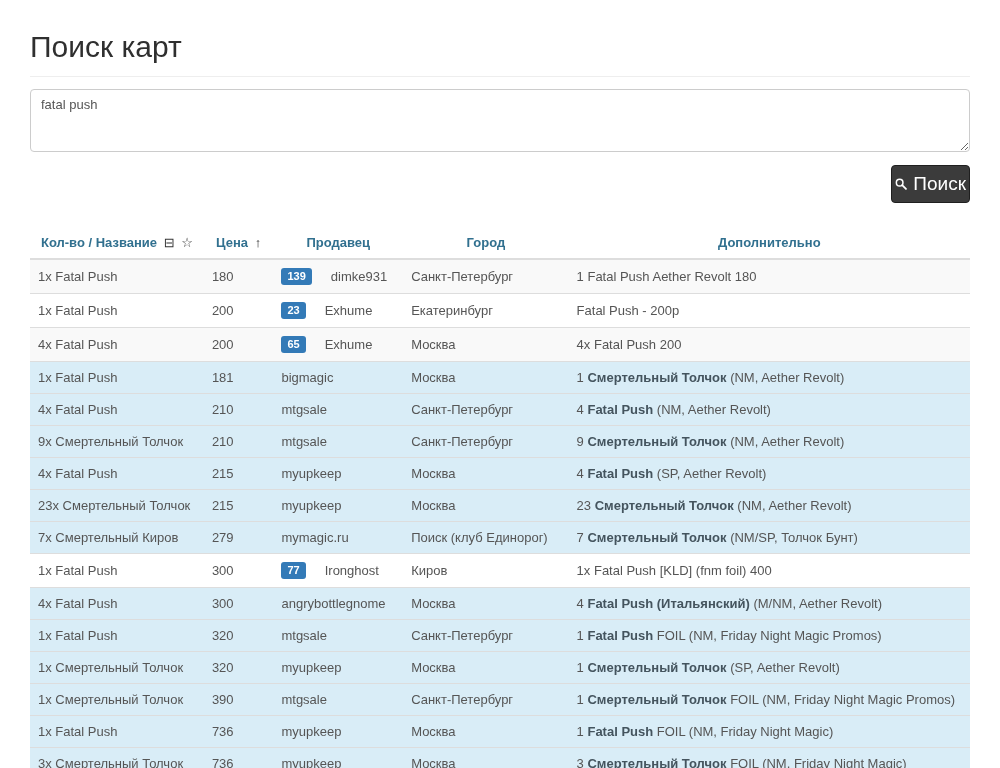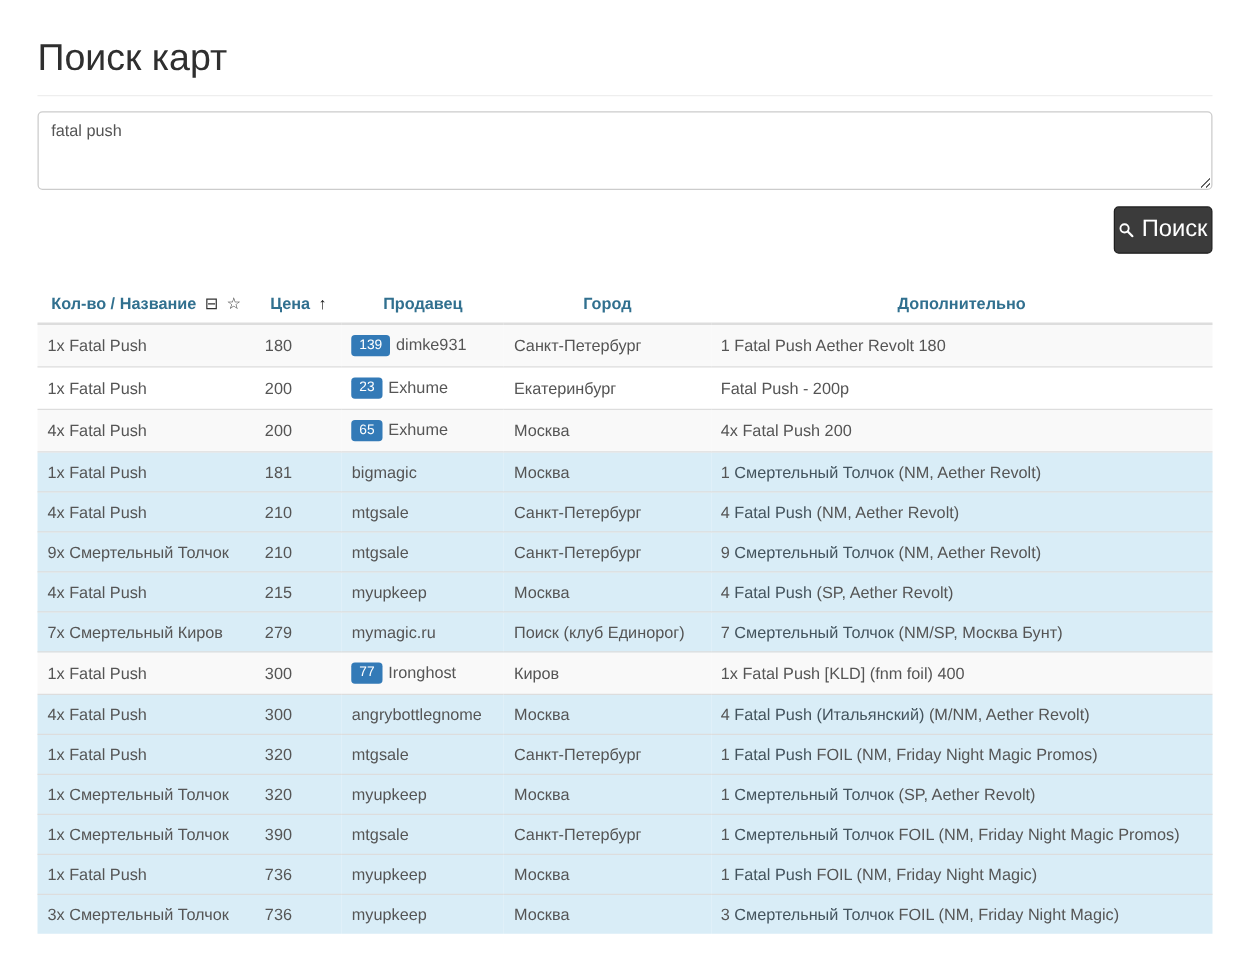"139" .badge { font-weight: normal -> bold; margin-right: 5px -> 19px }
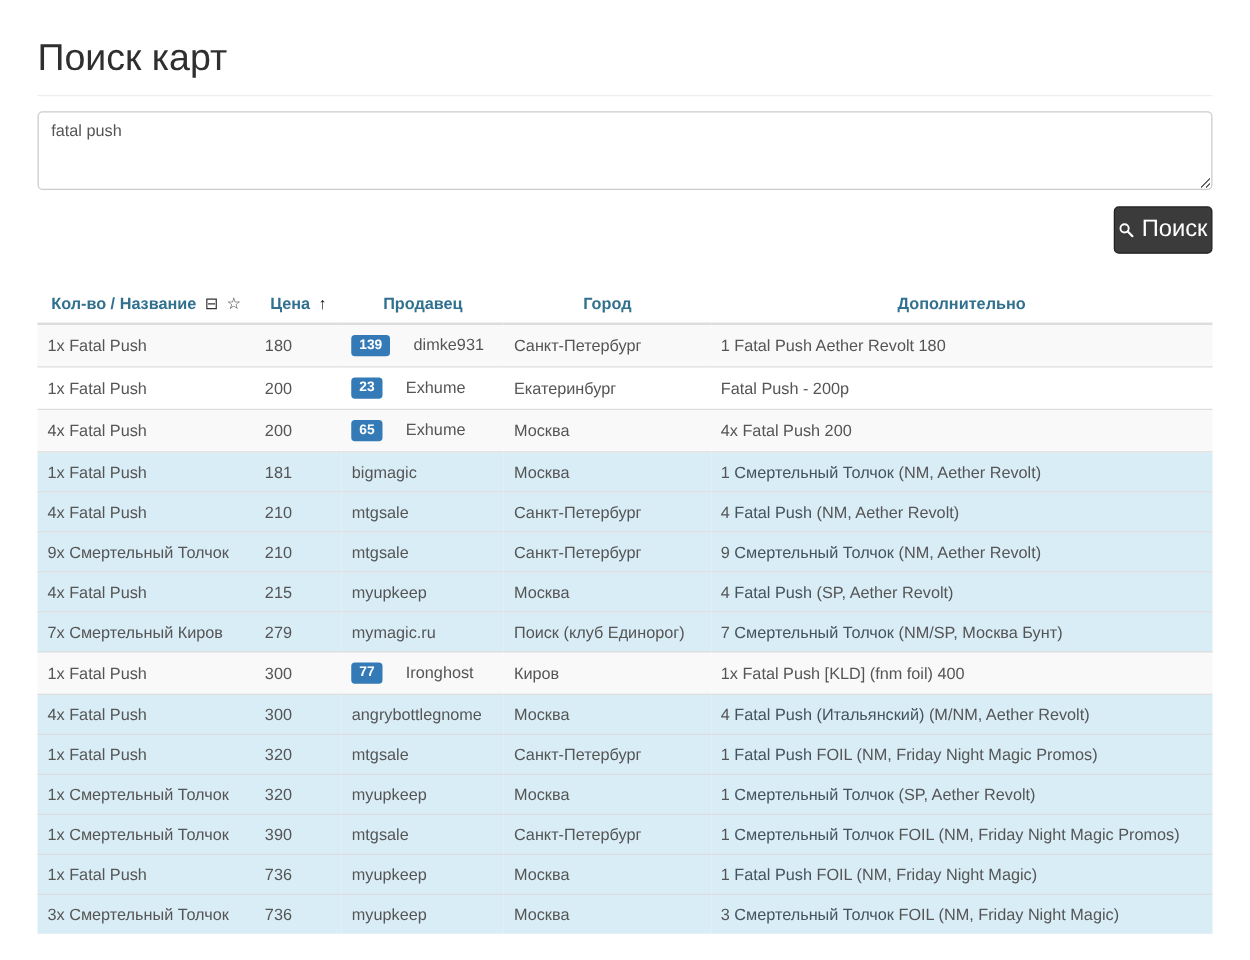"Смертельный Толчок" .card-name { font-weight: normal -> bold }
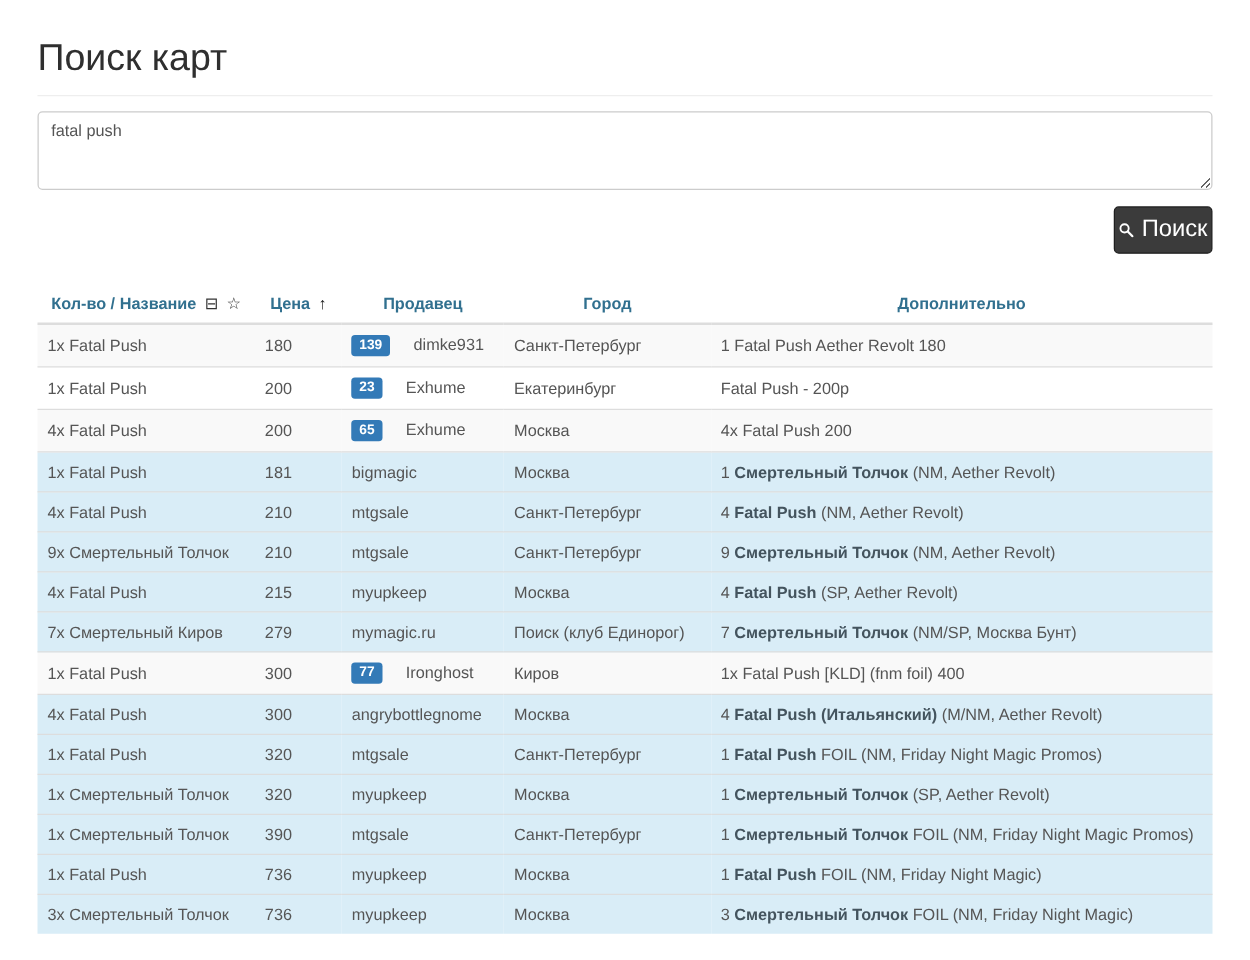"23x Смертельный Толчок" tr.info { html: none -> <tr> <td>23x Смертельный Толчок</td> <td>215</td> <td><span>myupkeep</span></td> <td>Москва</td> <td><span>23 </span><span>Смертельный Толчок</span><span> (NM, Aether Revolt)</span></td> </tr> }
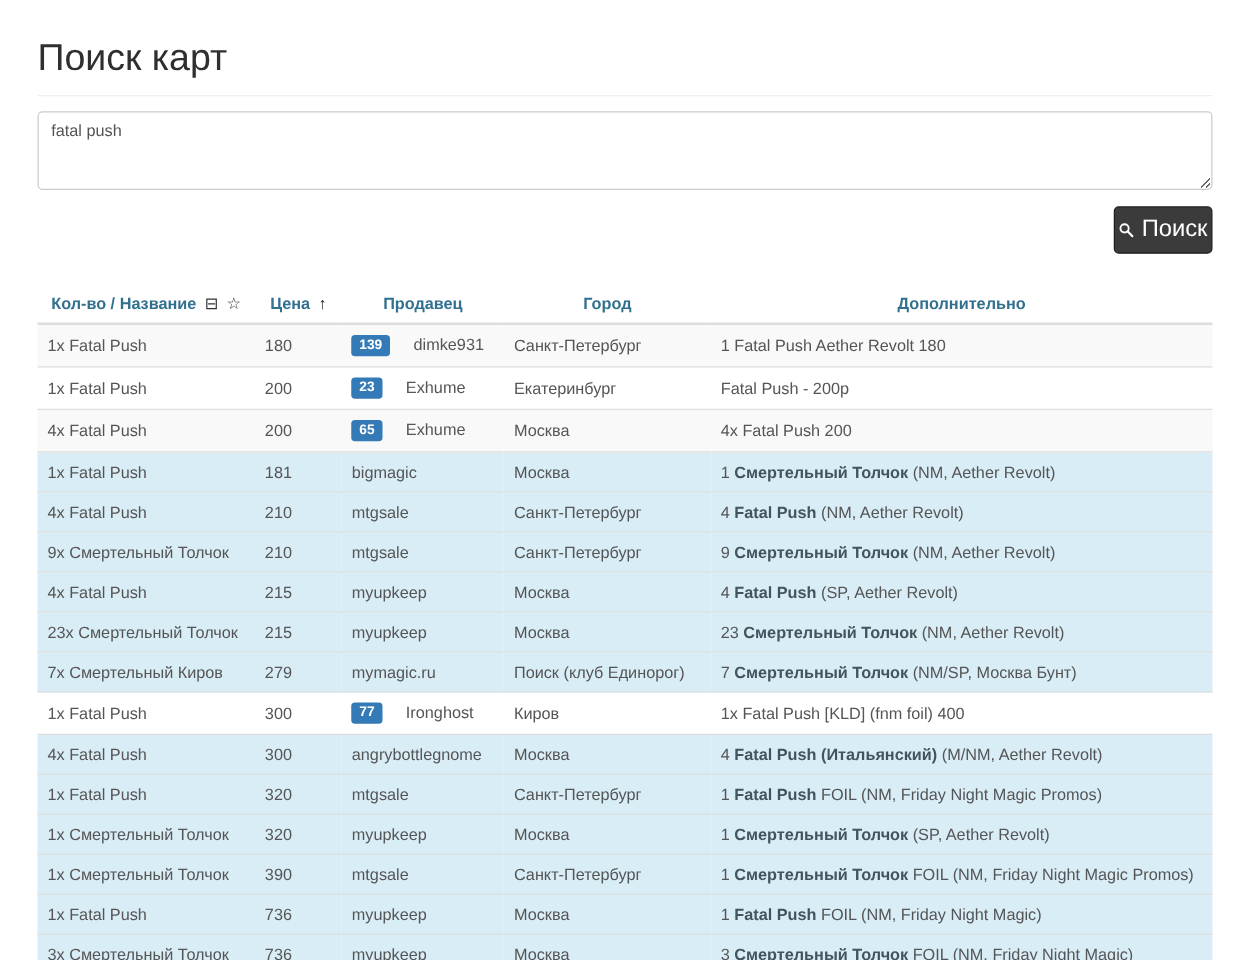"(NM/SP, Москва Бунт)" span { text: Москва -> Толчок }
